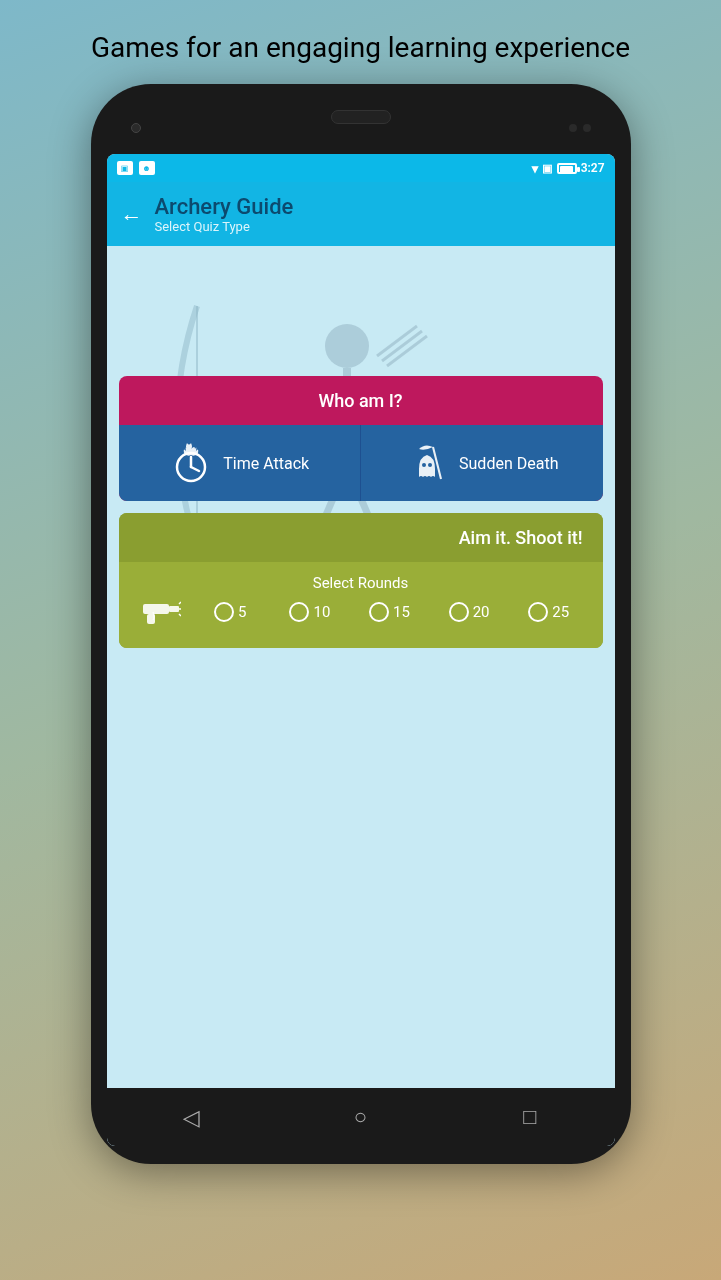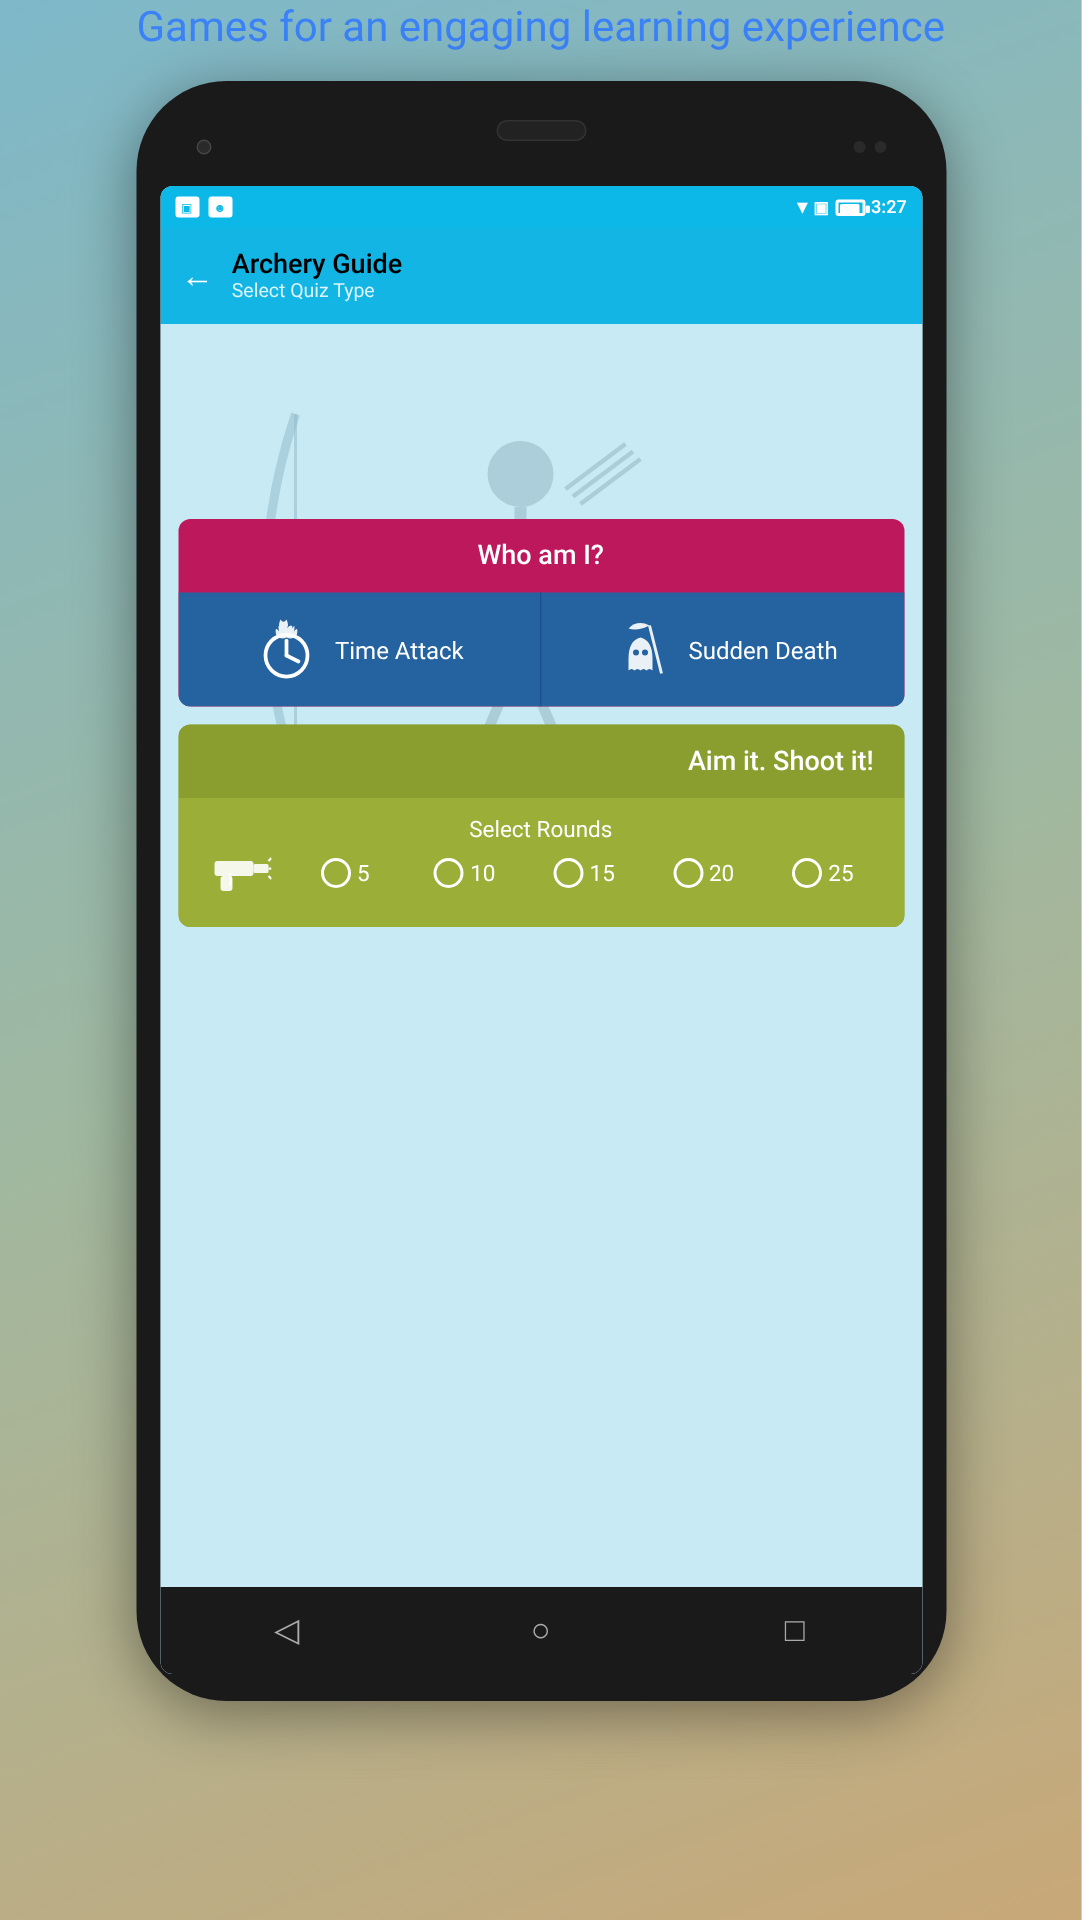"Games for an engaging learning" .tagline { color: #3b82f6 -> #000000; margin-top: none -> 30px }
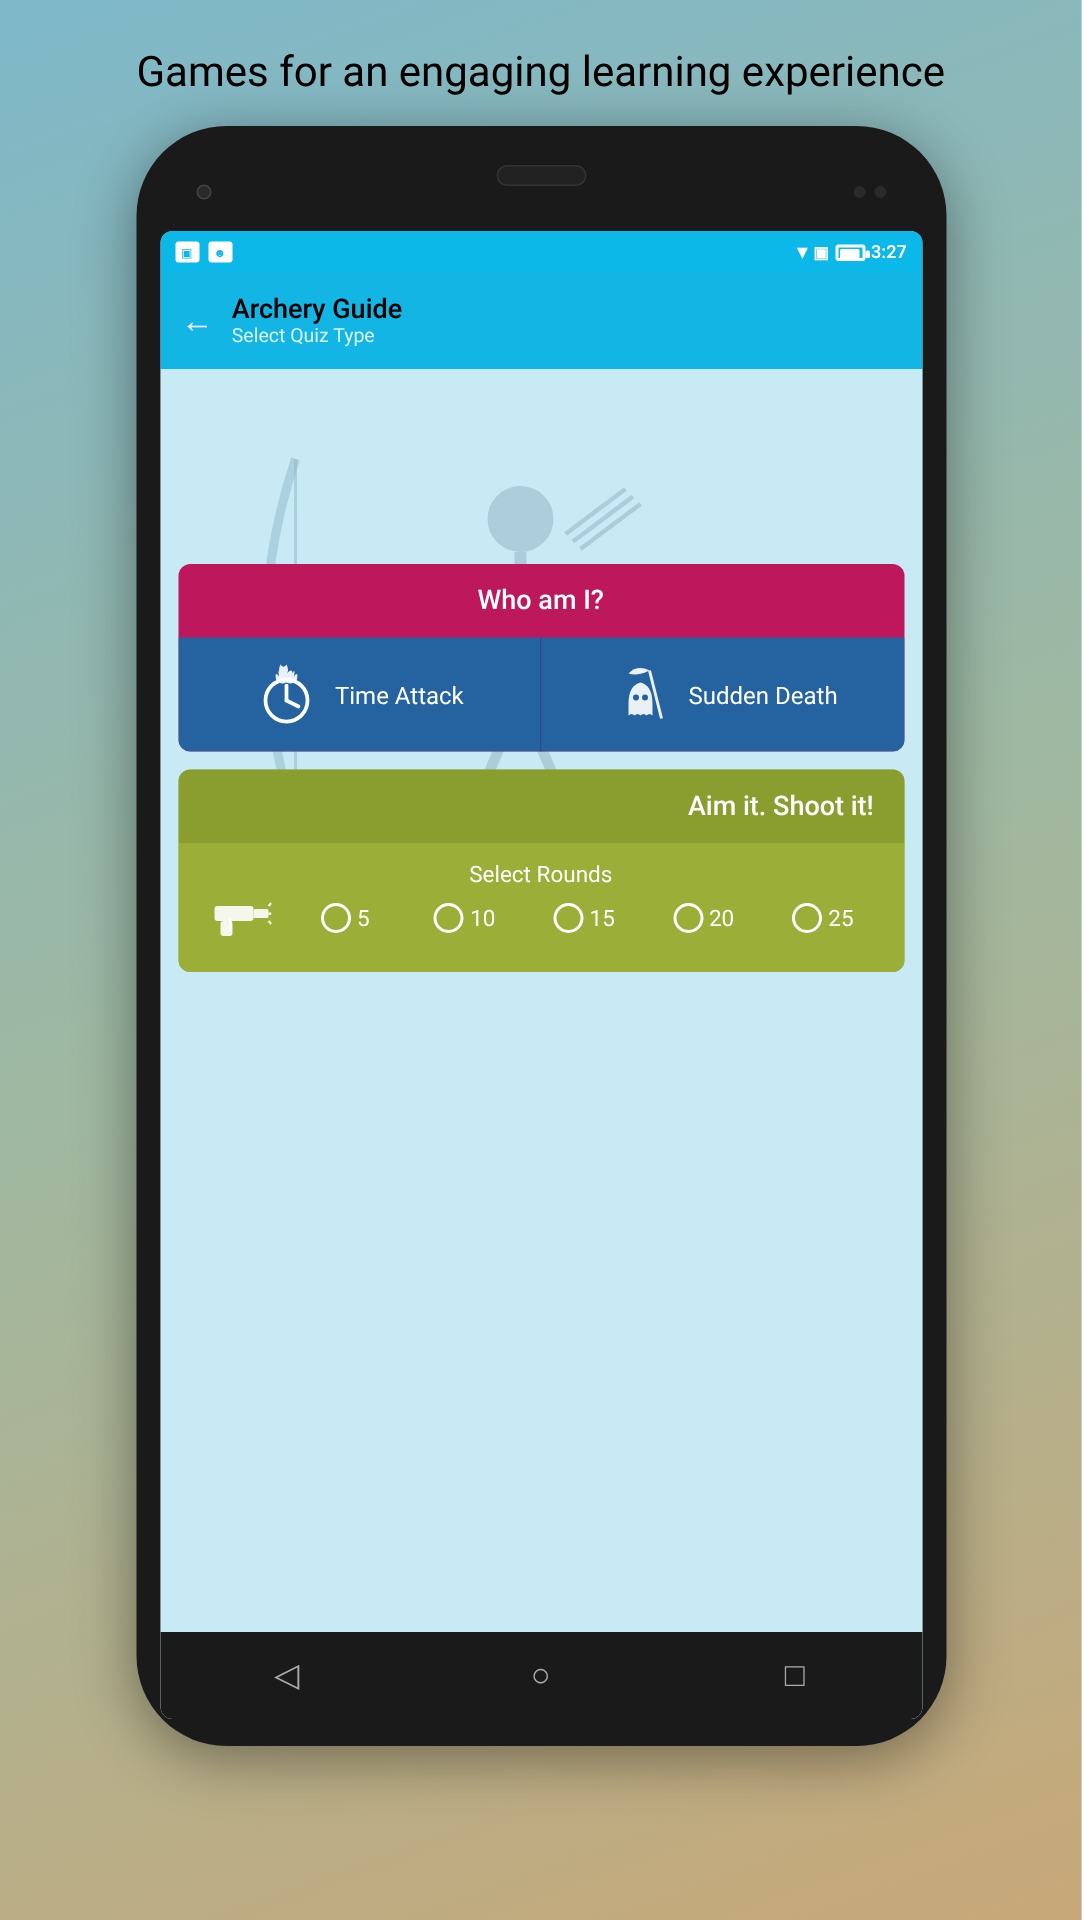"Archery Guide" .app-bar-title { color: #000000 -> #0c4a6e; font-size: 18px -> 22px }
